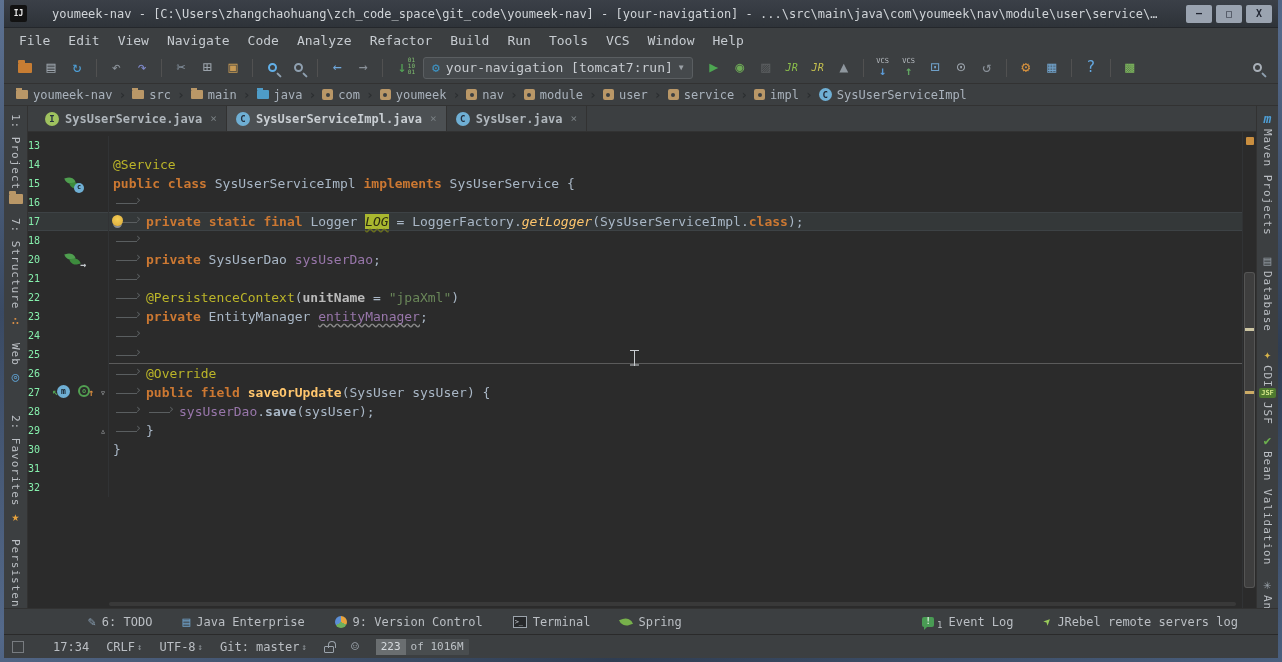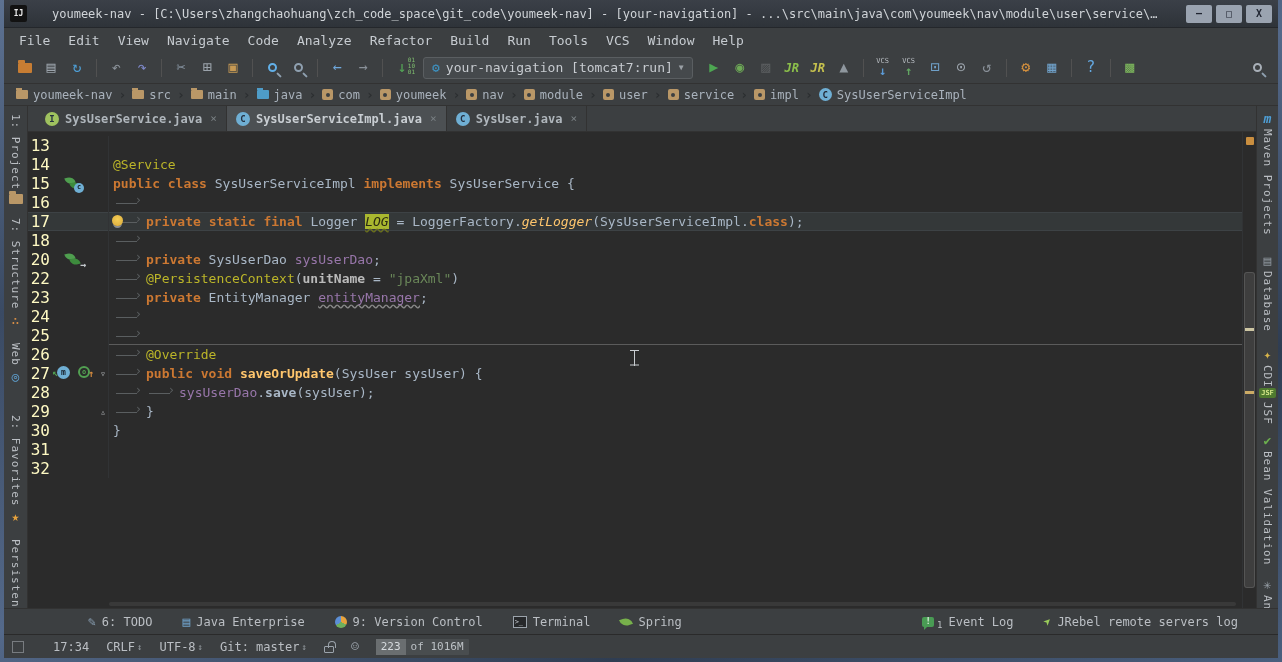"JR" .gtext { font-size: 12px -> 10px; font-weight: bold -> normal }
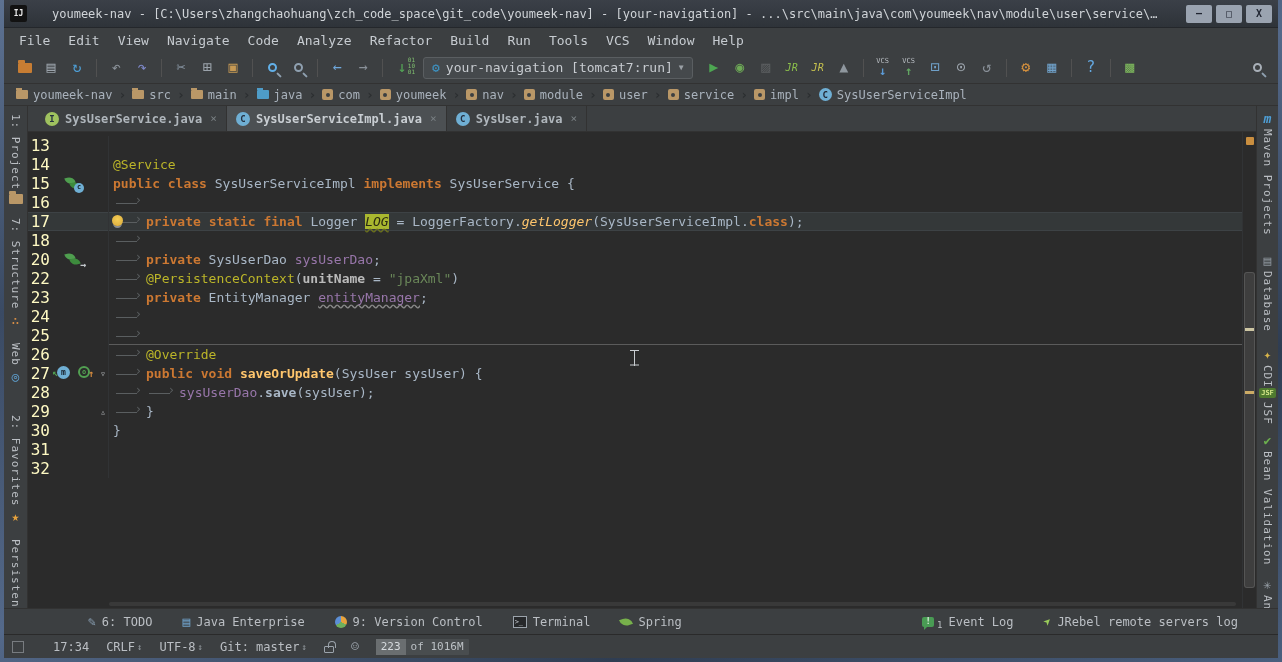"13" .lnum { color: #fef9c3 -> #86efac; font-size: 16px -> 10px; text-align: right -> left }
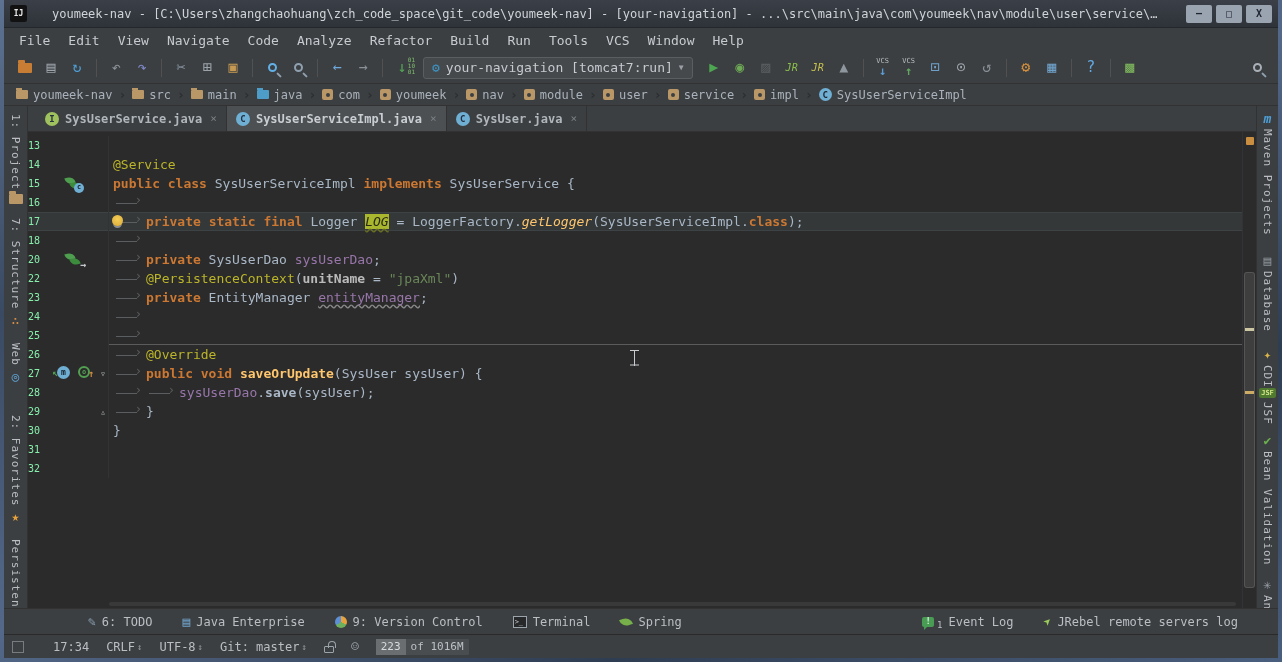"21" div.eline { html: none -> <div> <span>21</span> <span></span> <span><span></span></span> </div> }
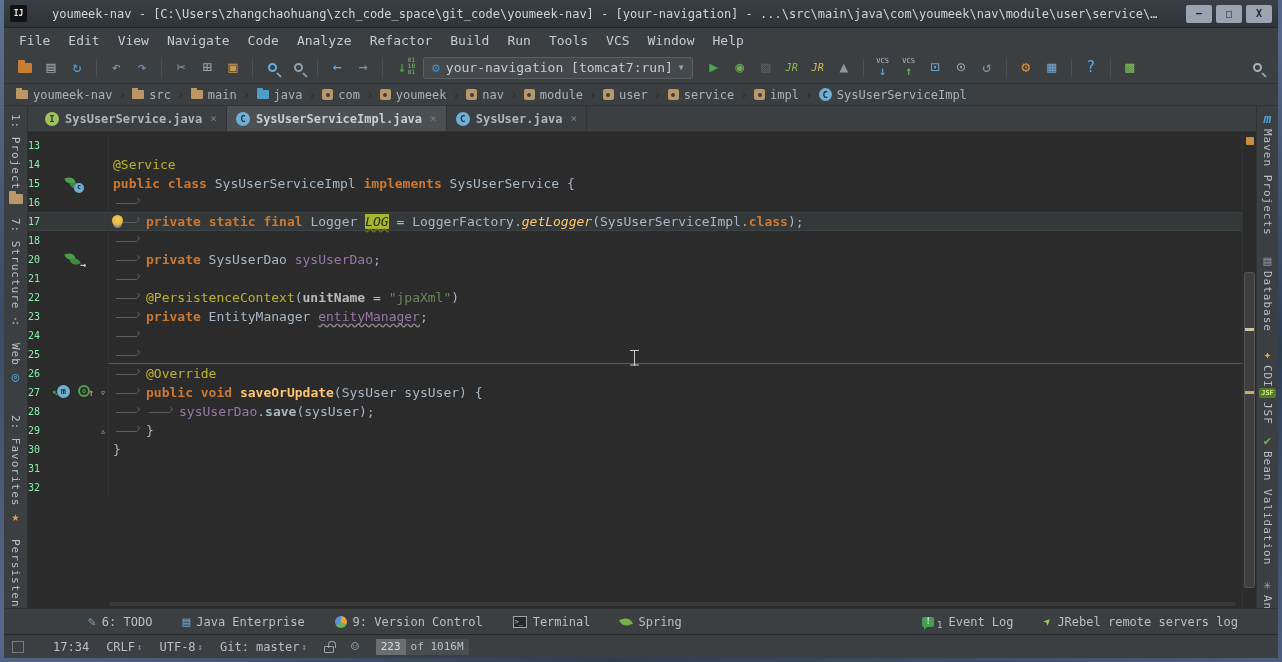"void" span.t-kw { text: void -> field }
